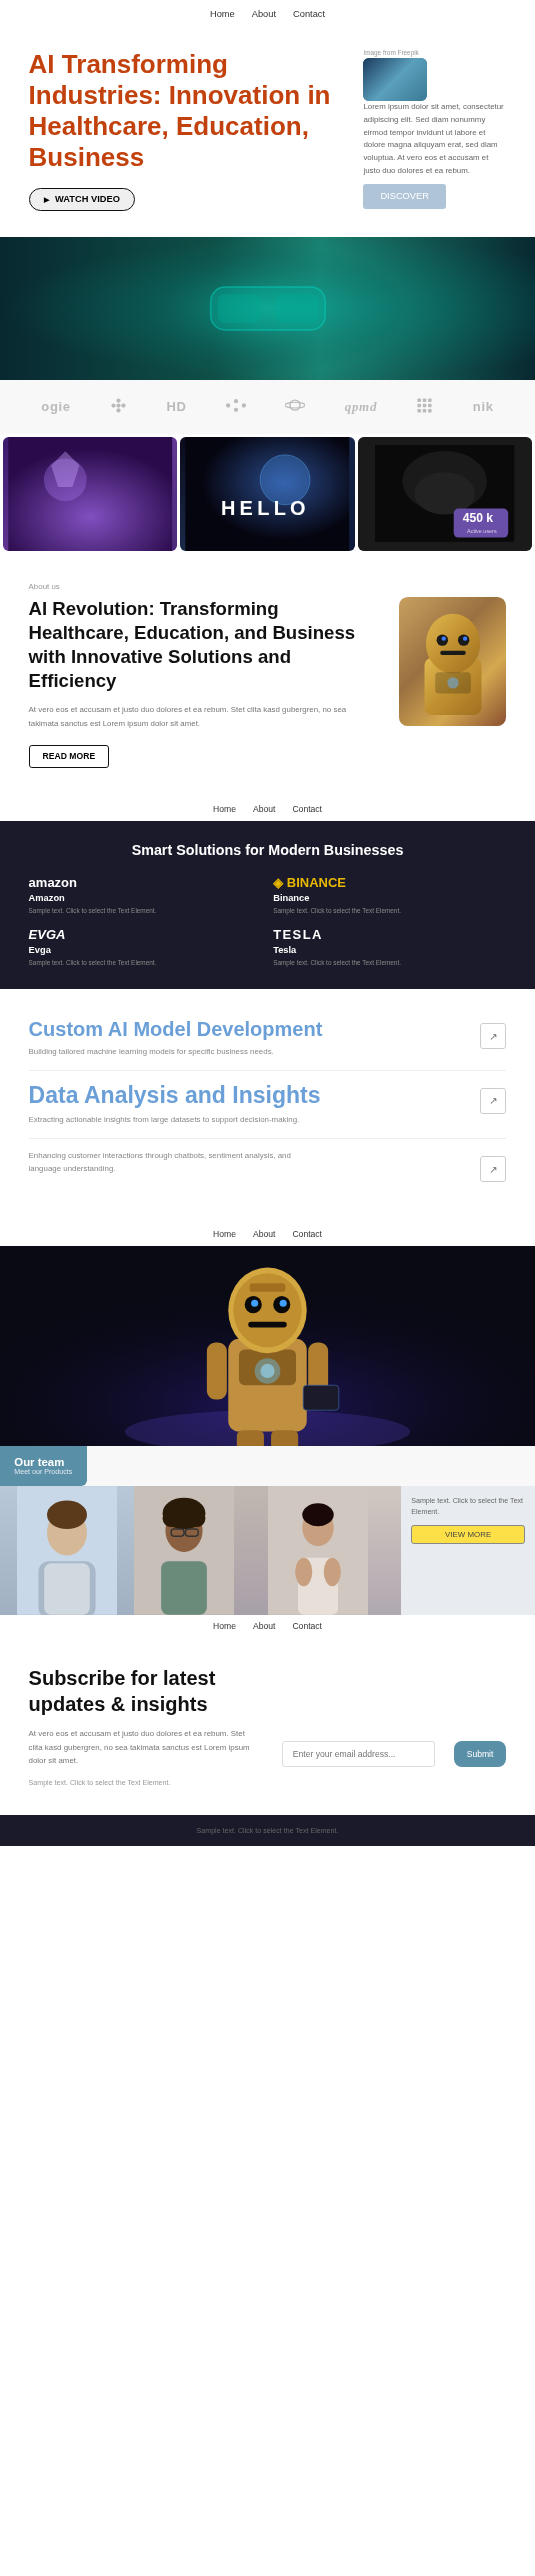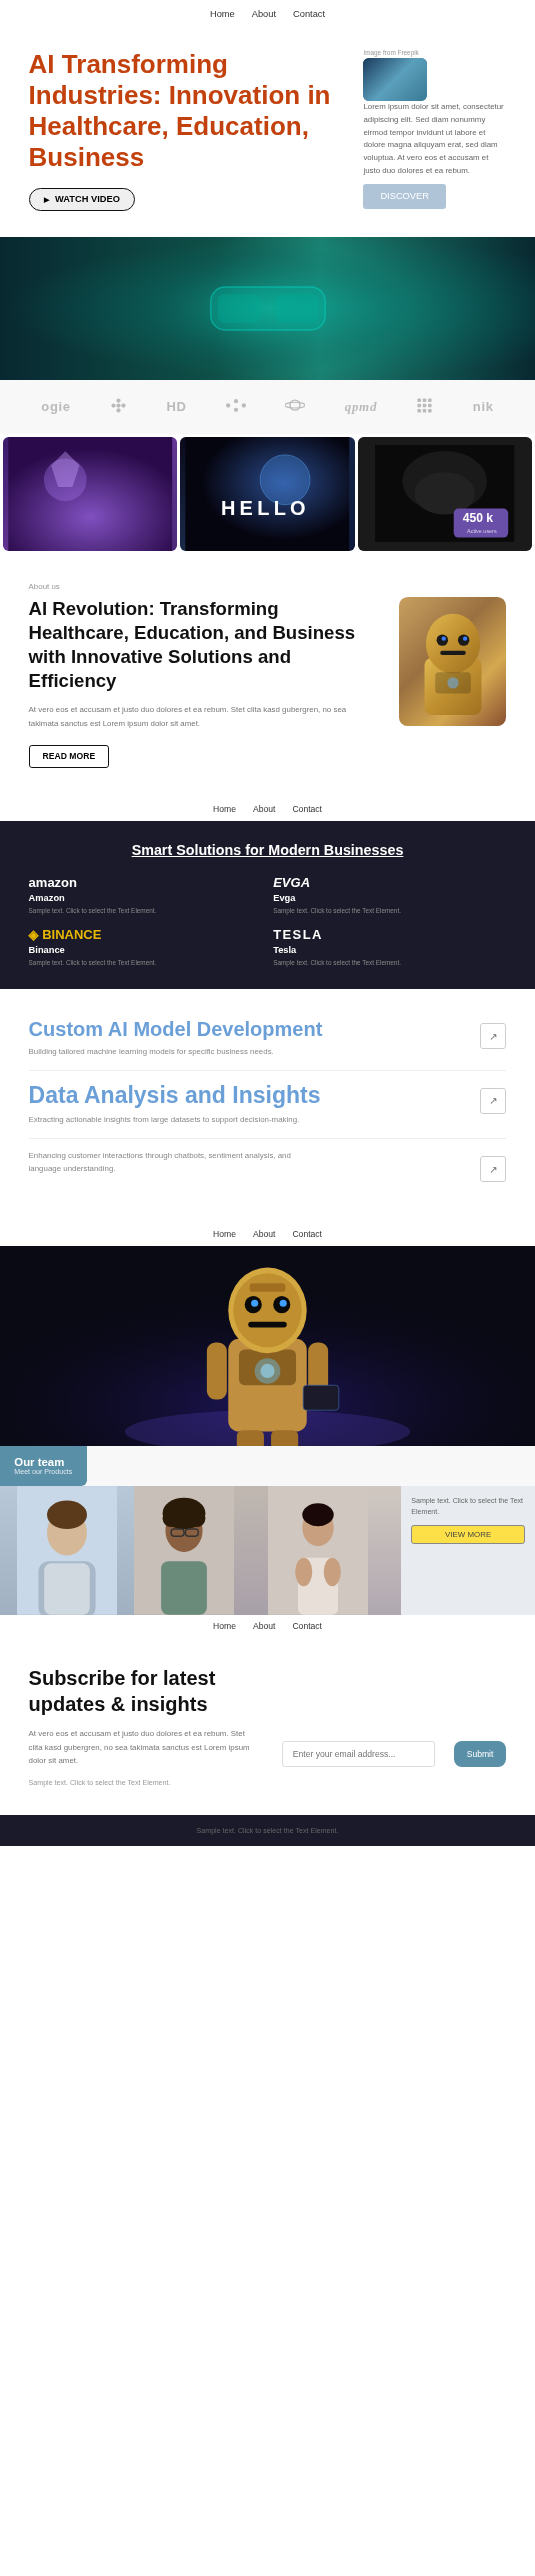"Smart Solutions for Modern Businesses" .smart-title { text-decoration: underline -> none }
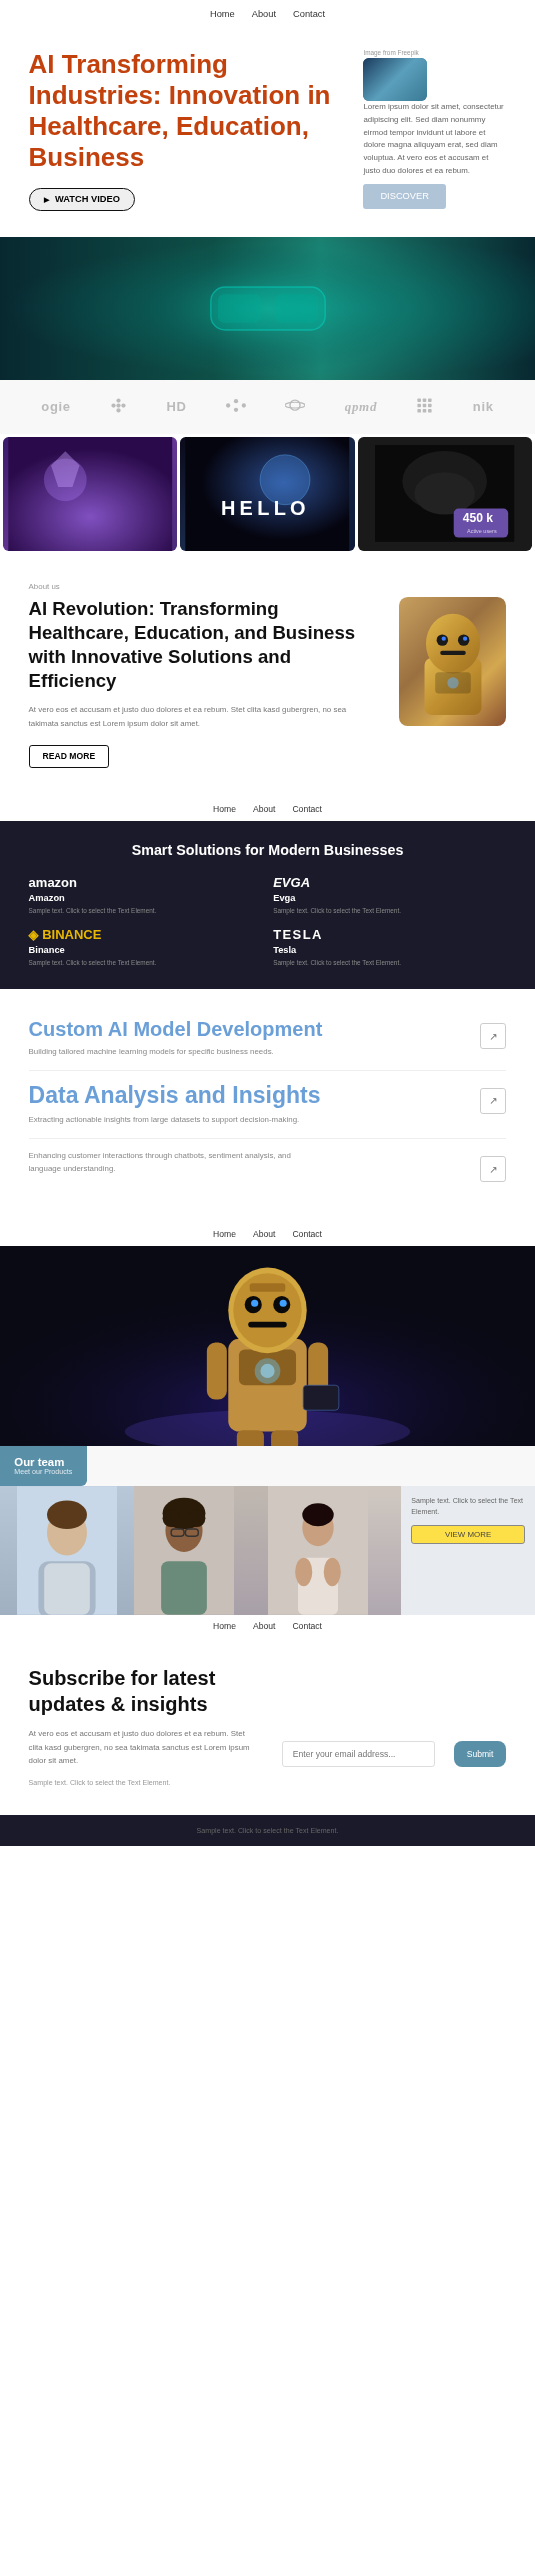"EVGA" div.brand-item { order: before "◈ BINANCE" -> after "◈ BINANCE" }
